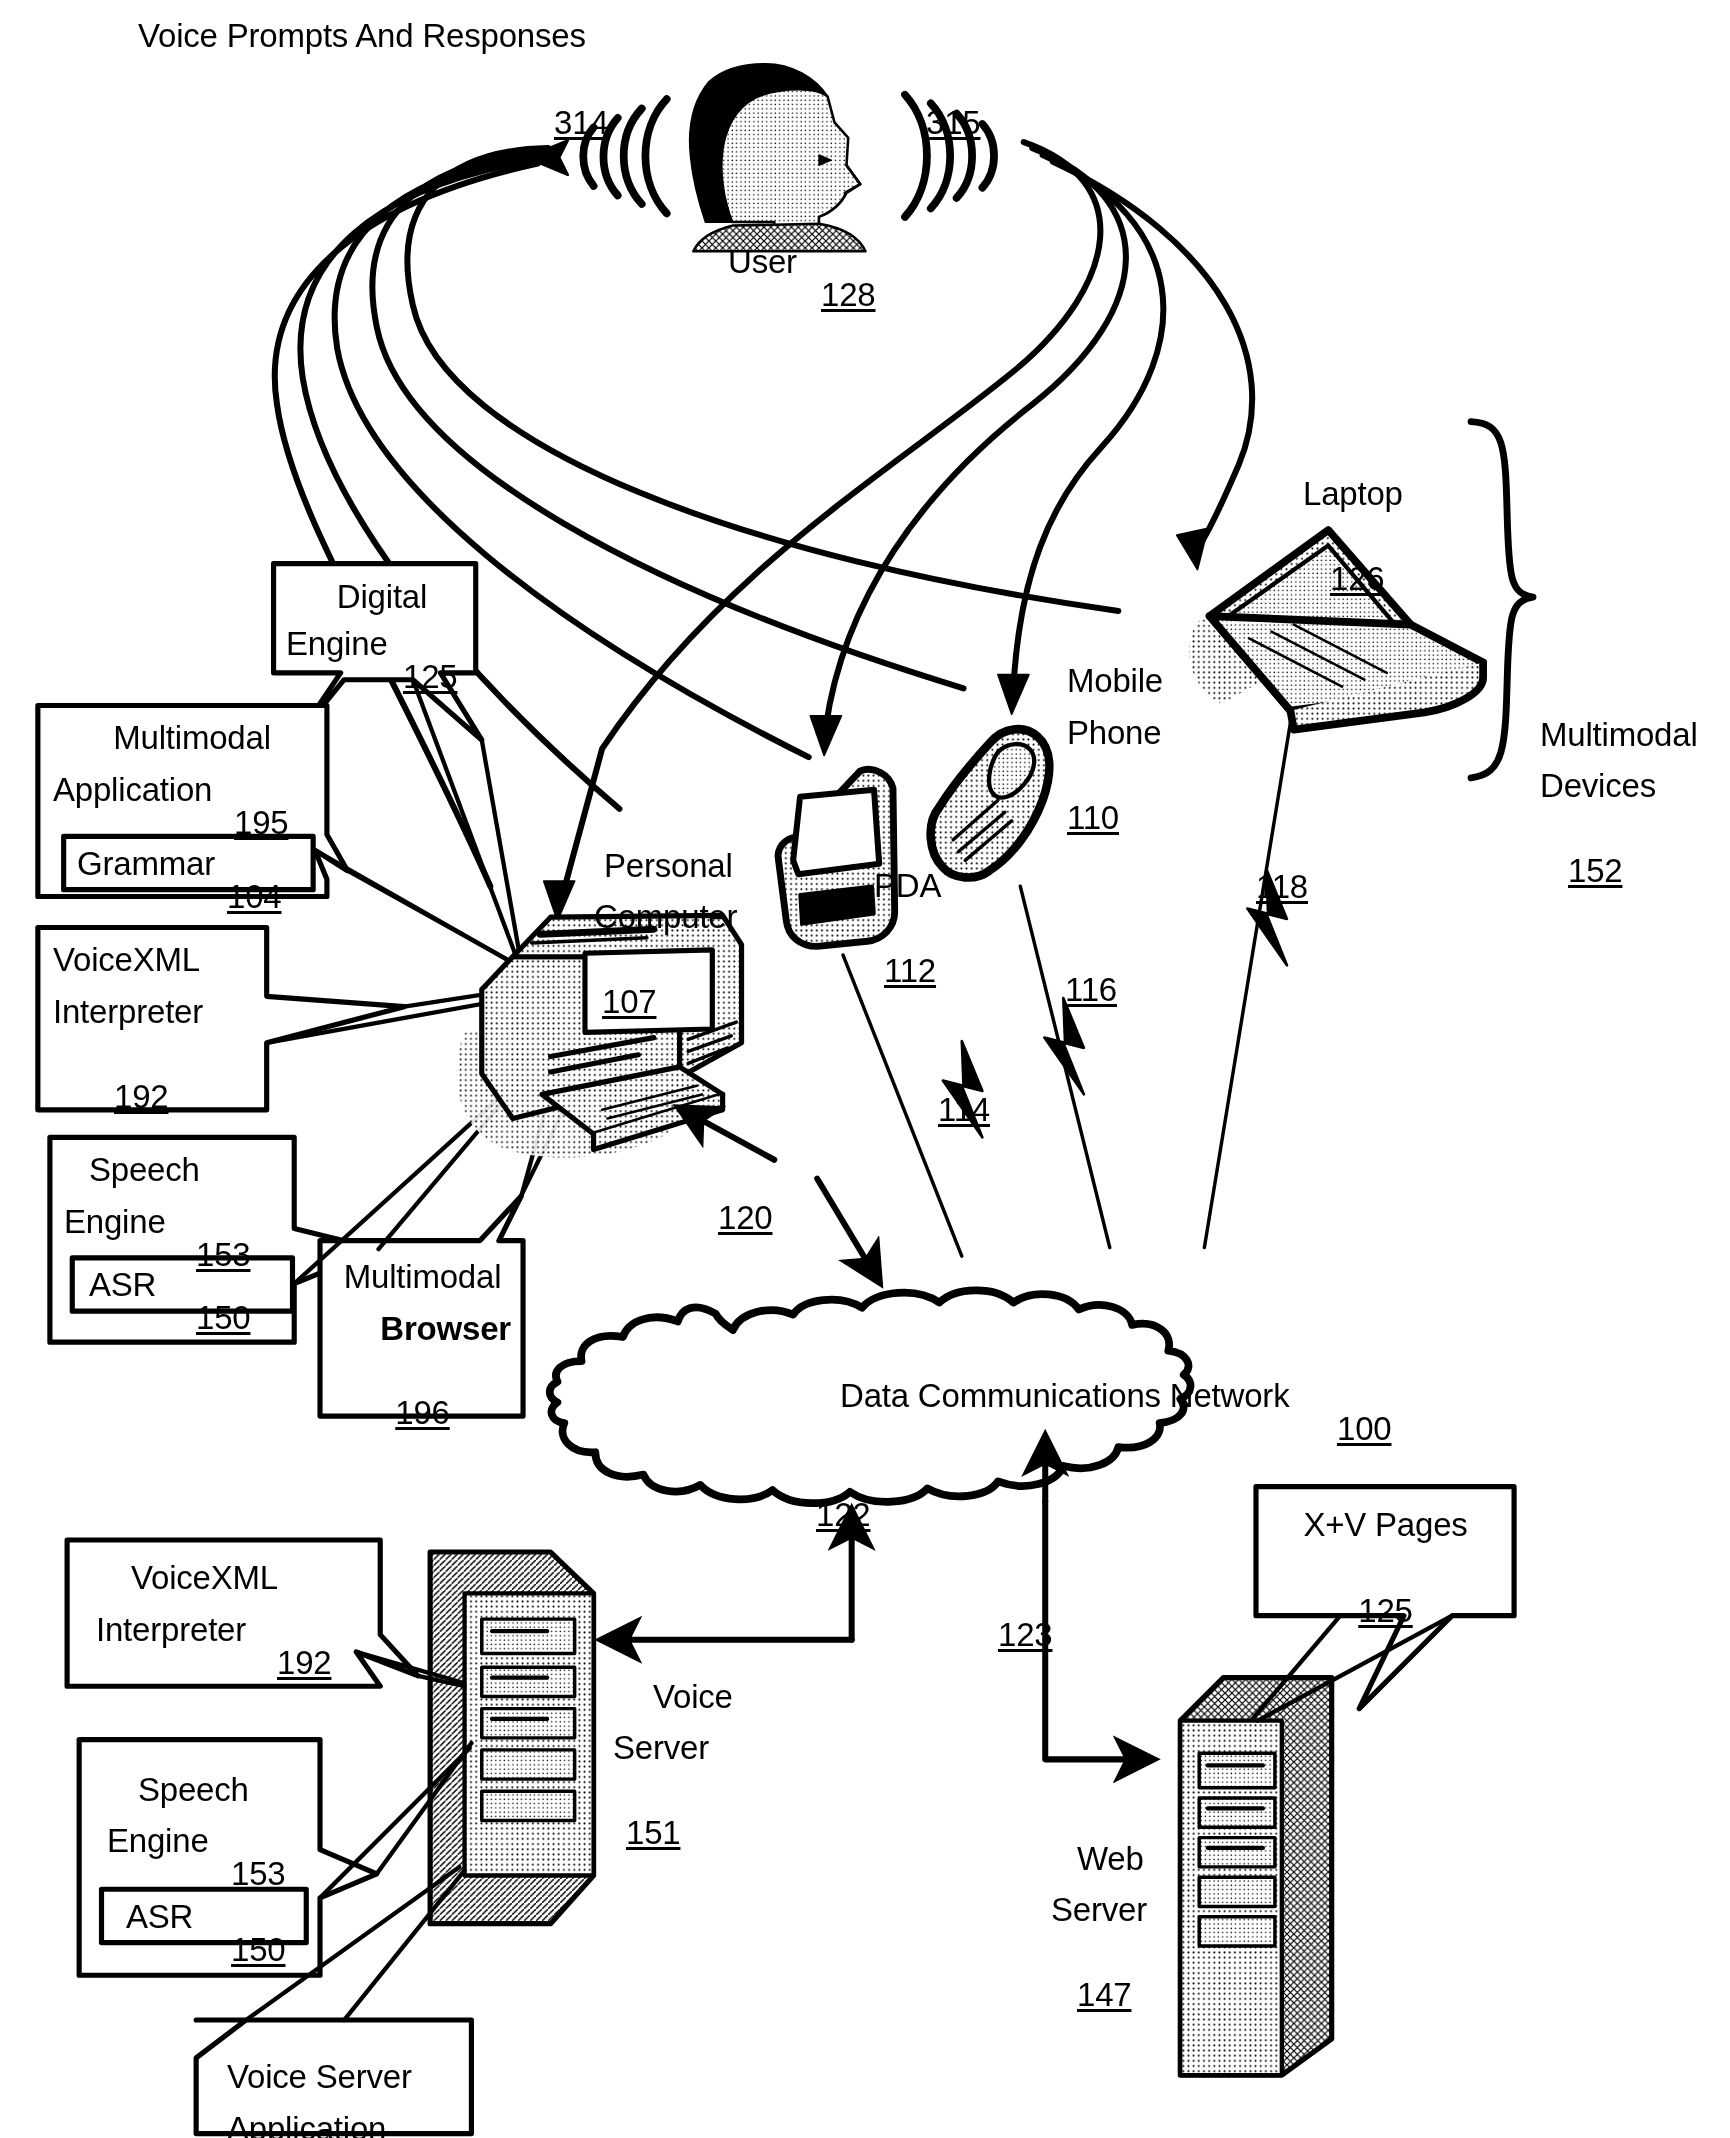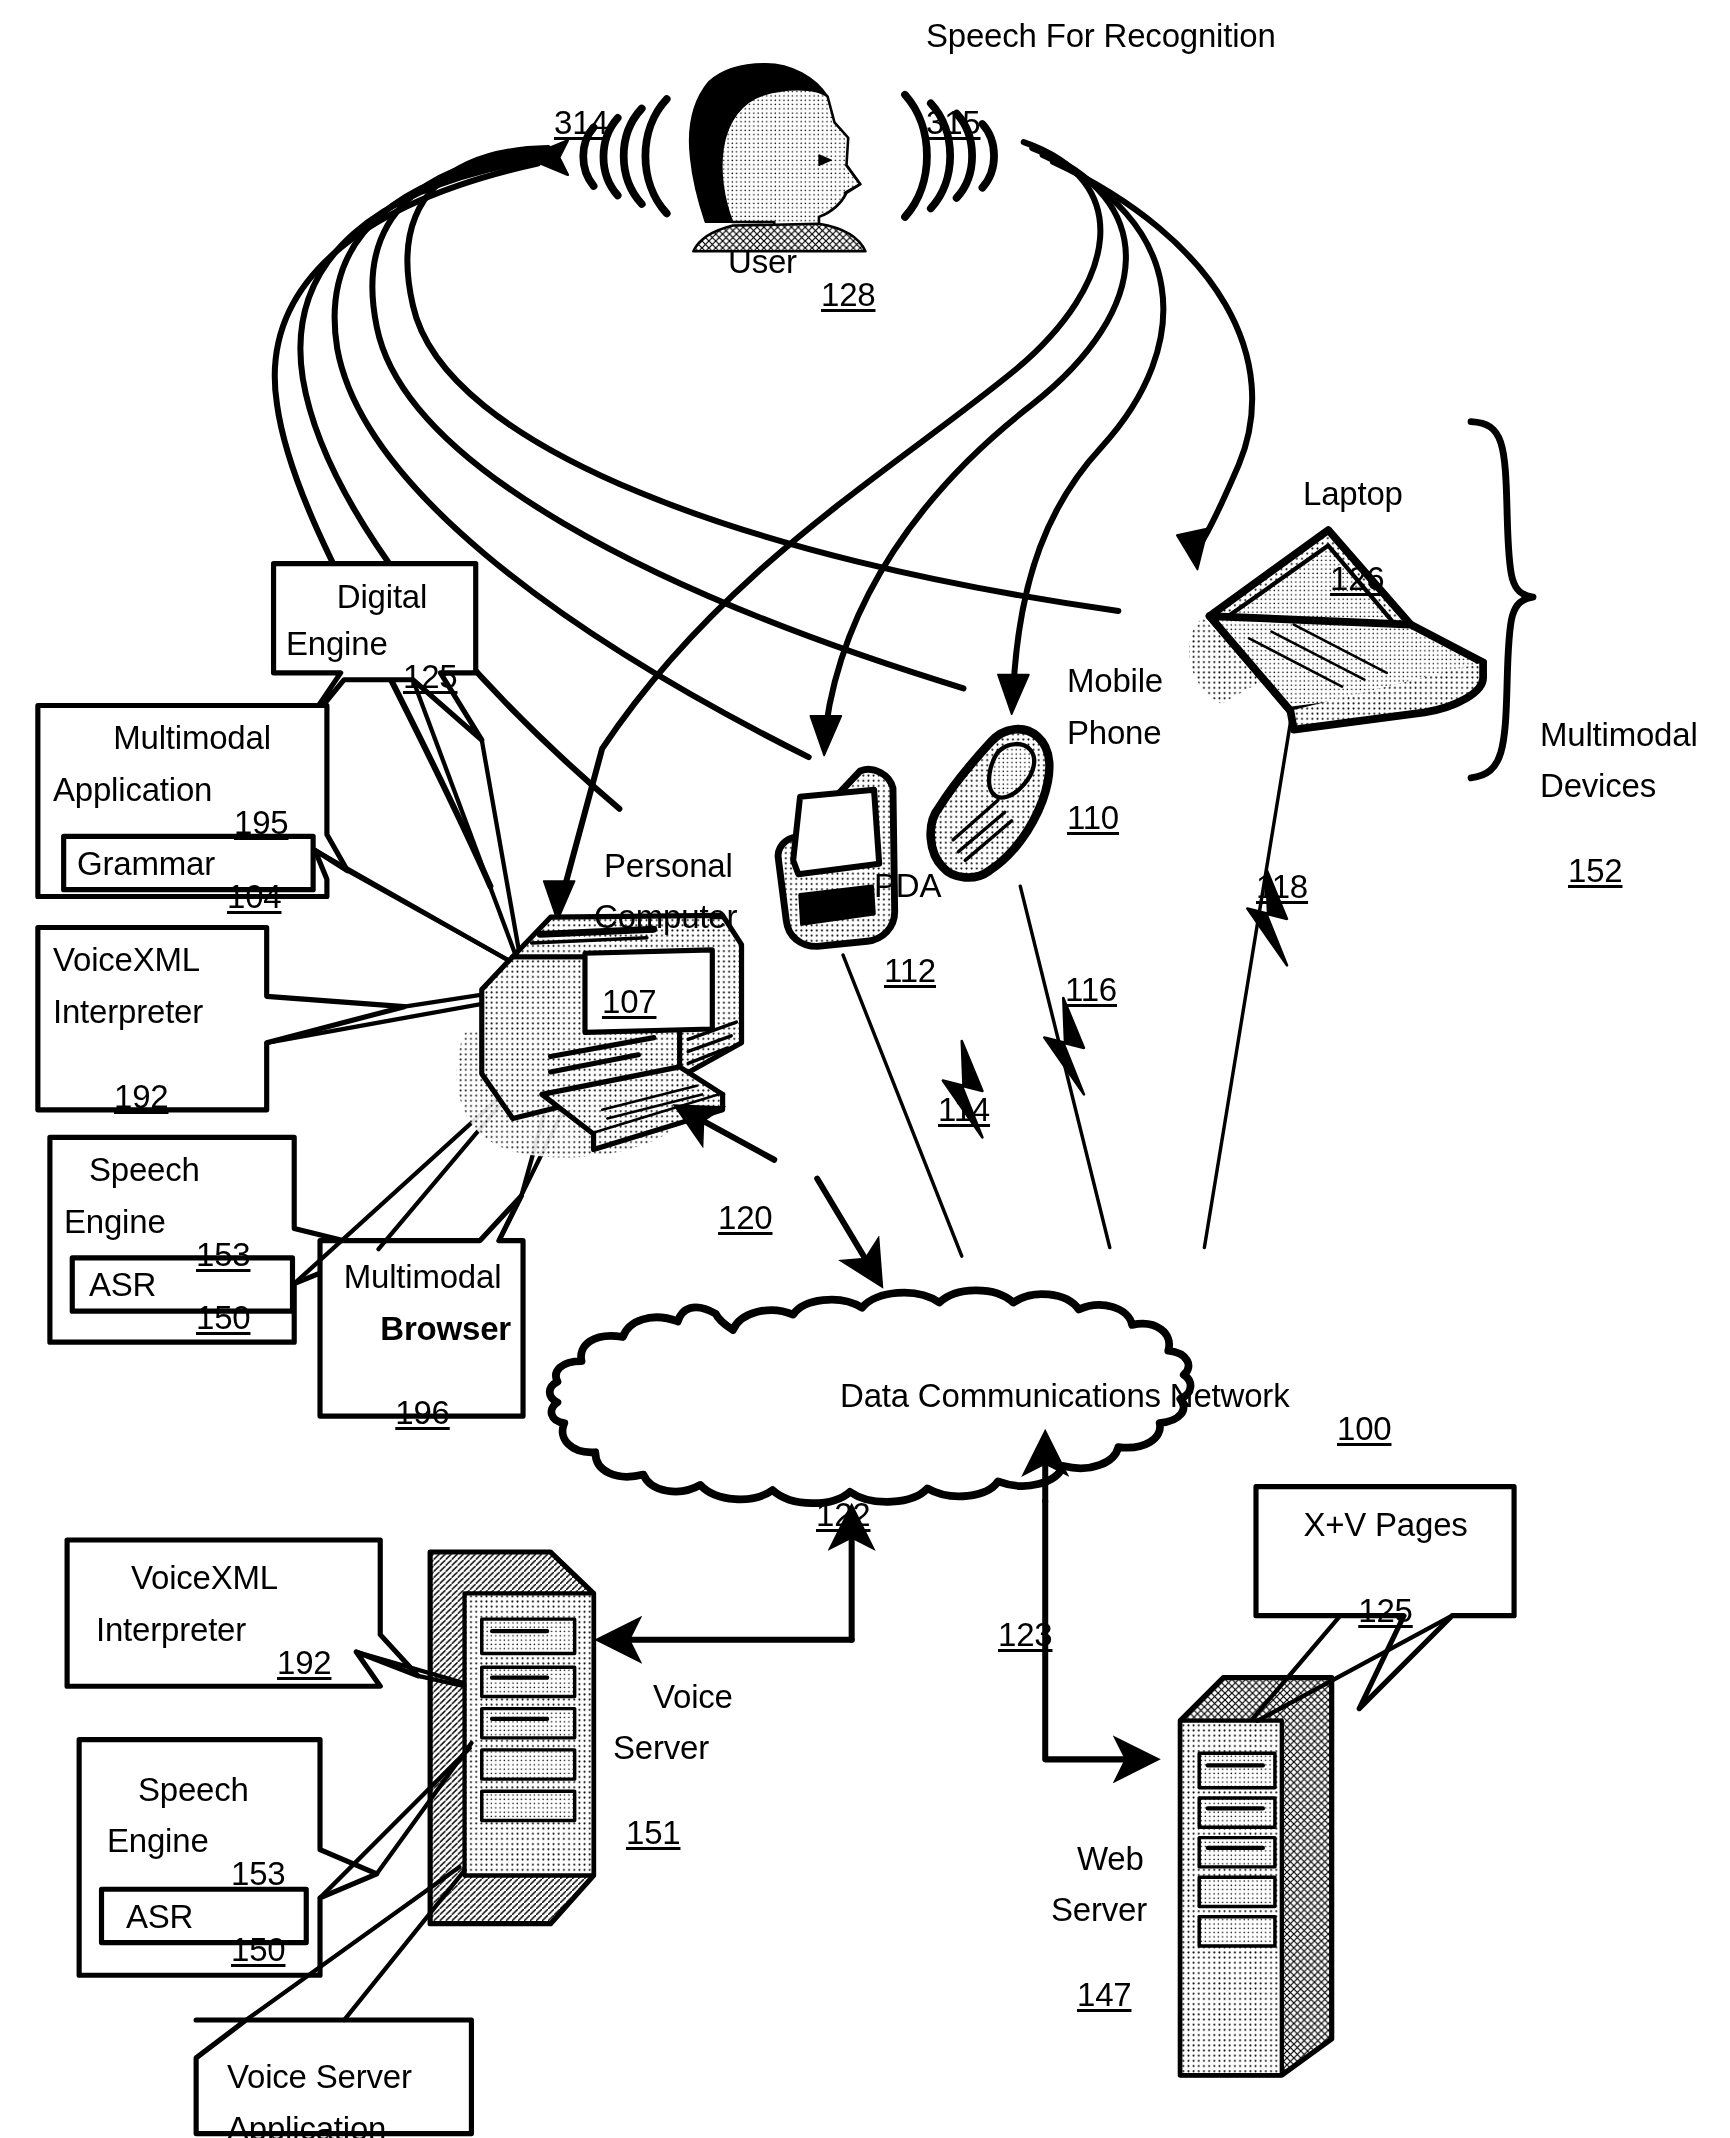"Voice Prompts And Responses" div.lbl { html: none -> <div>Voice Prompts And Responses</div> }
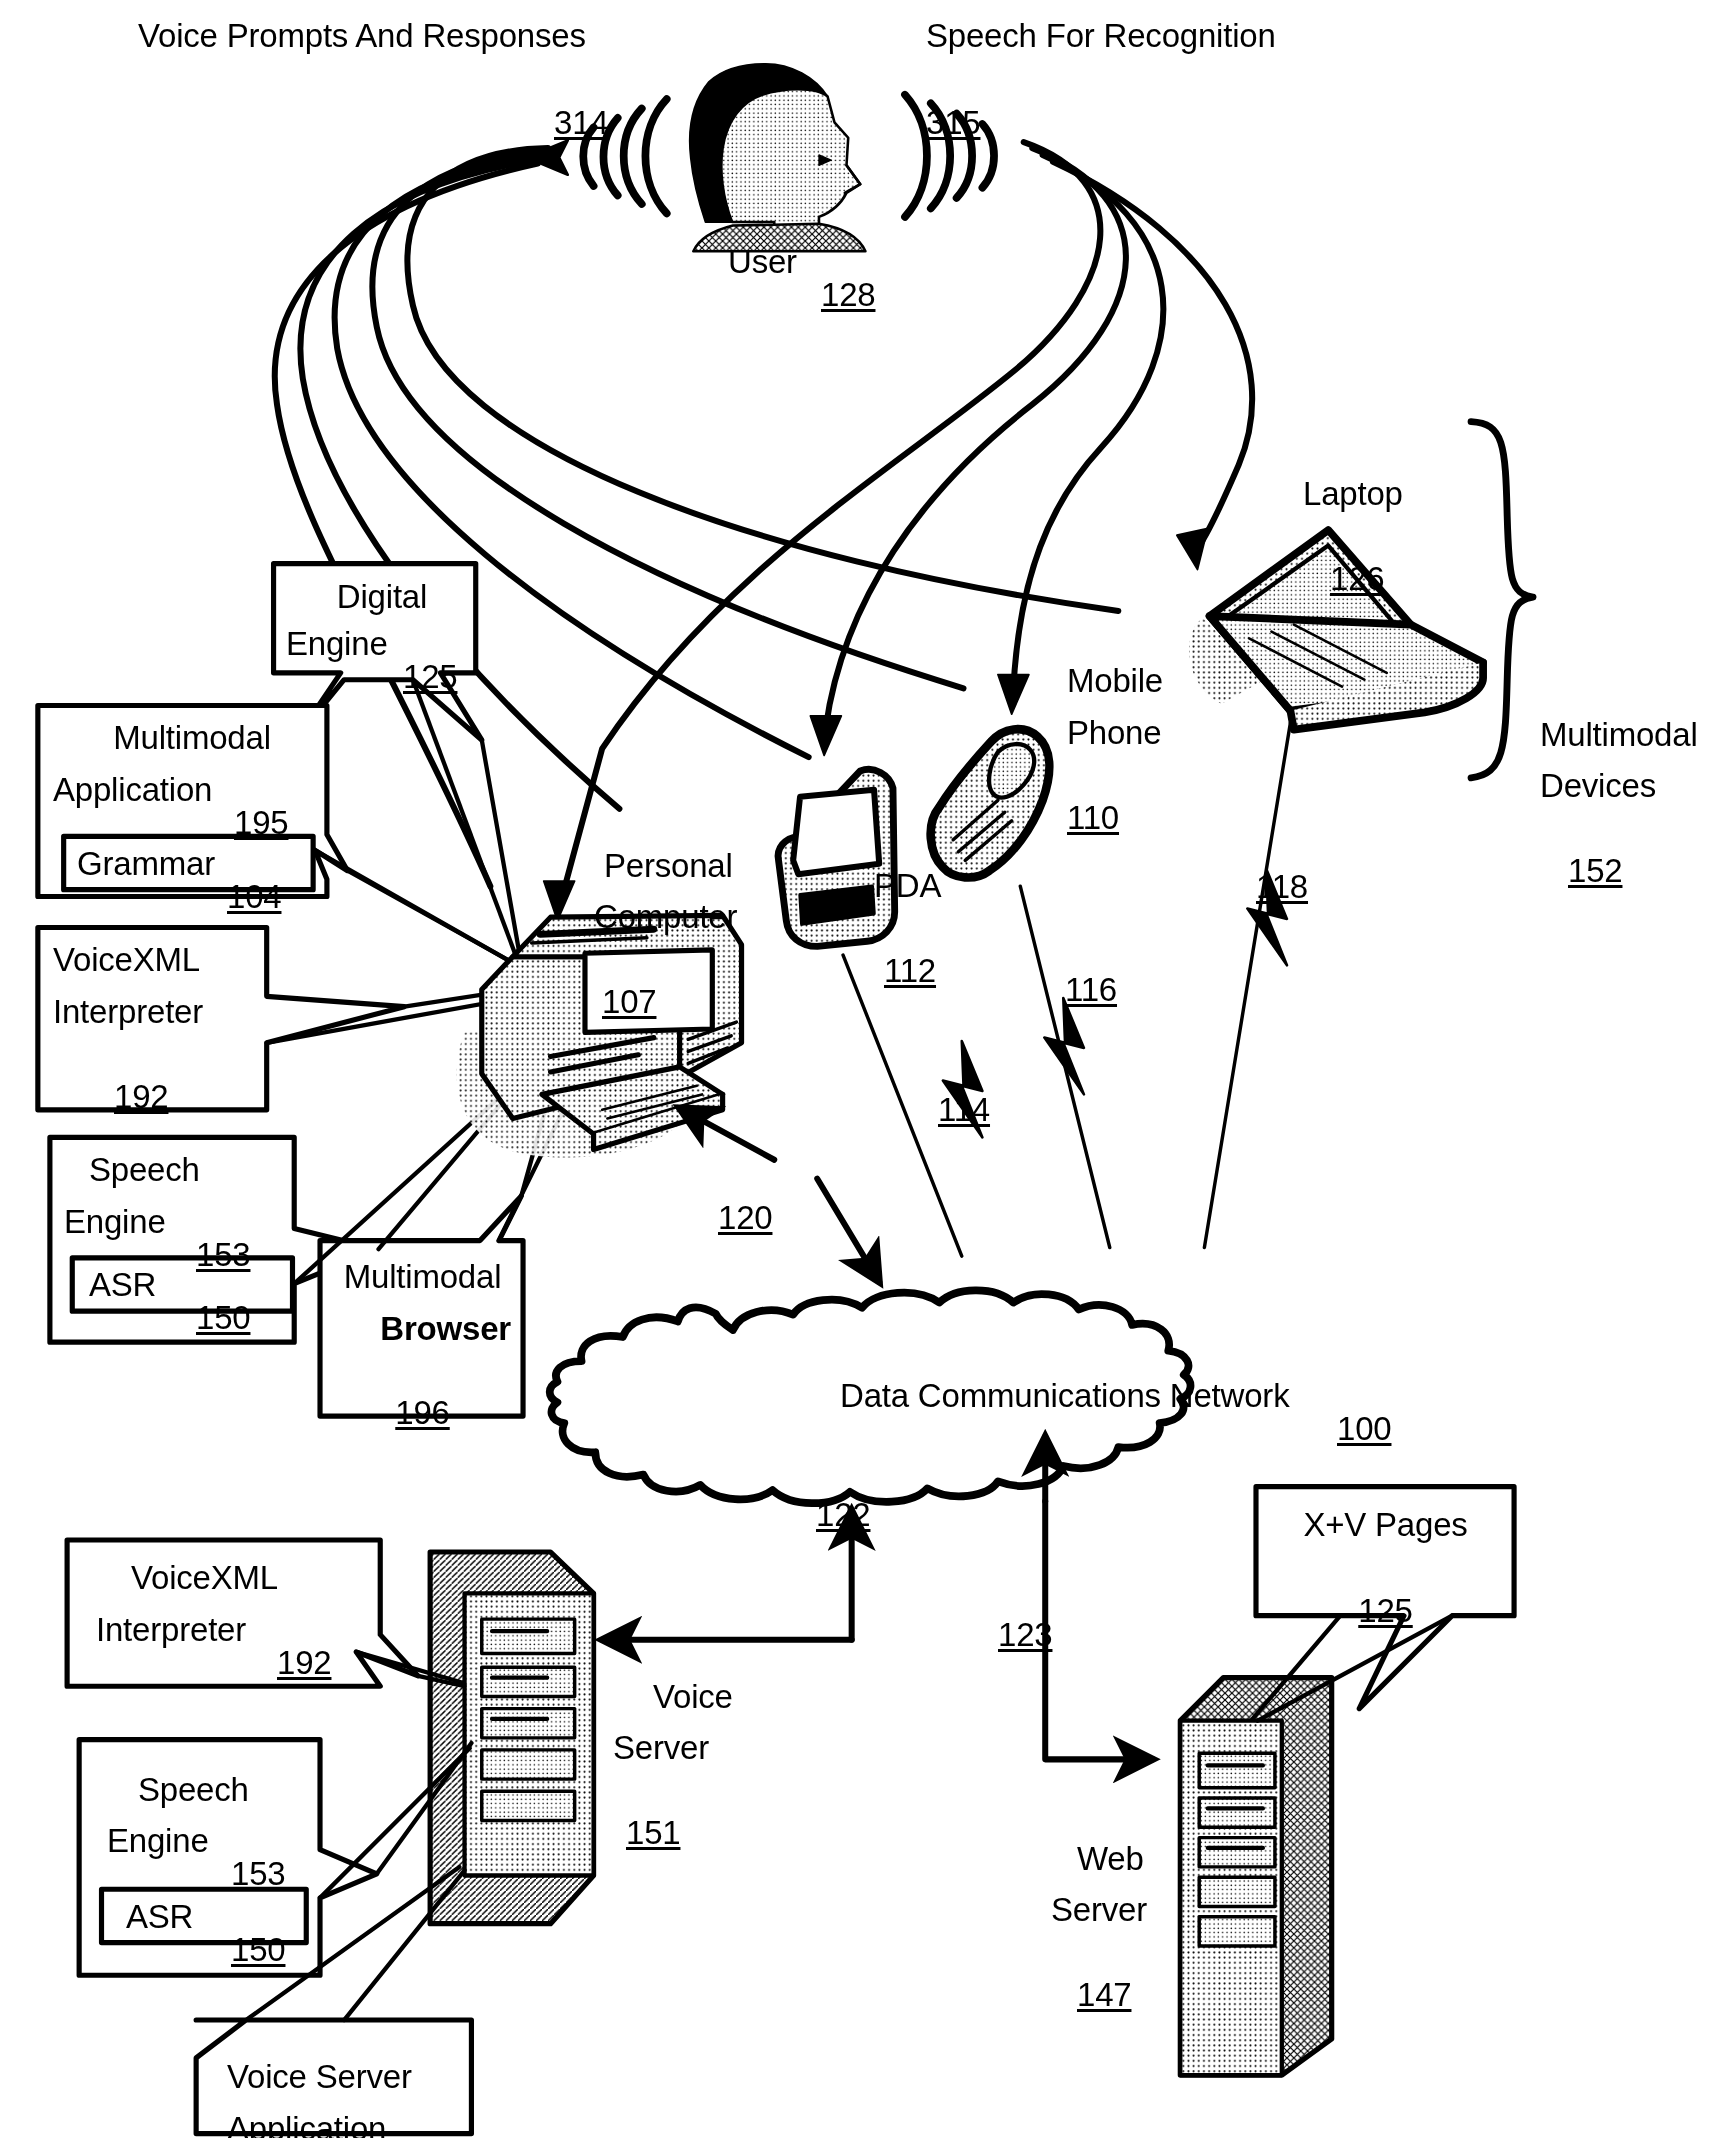"Speech For Recognition" div.lbl { html: <div>Speech For Recognition</div> -> none }
